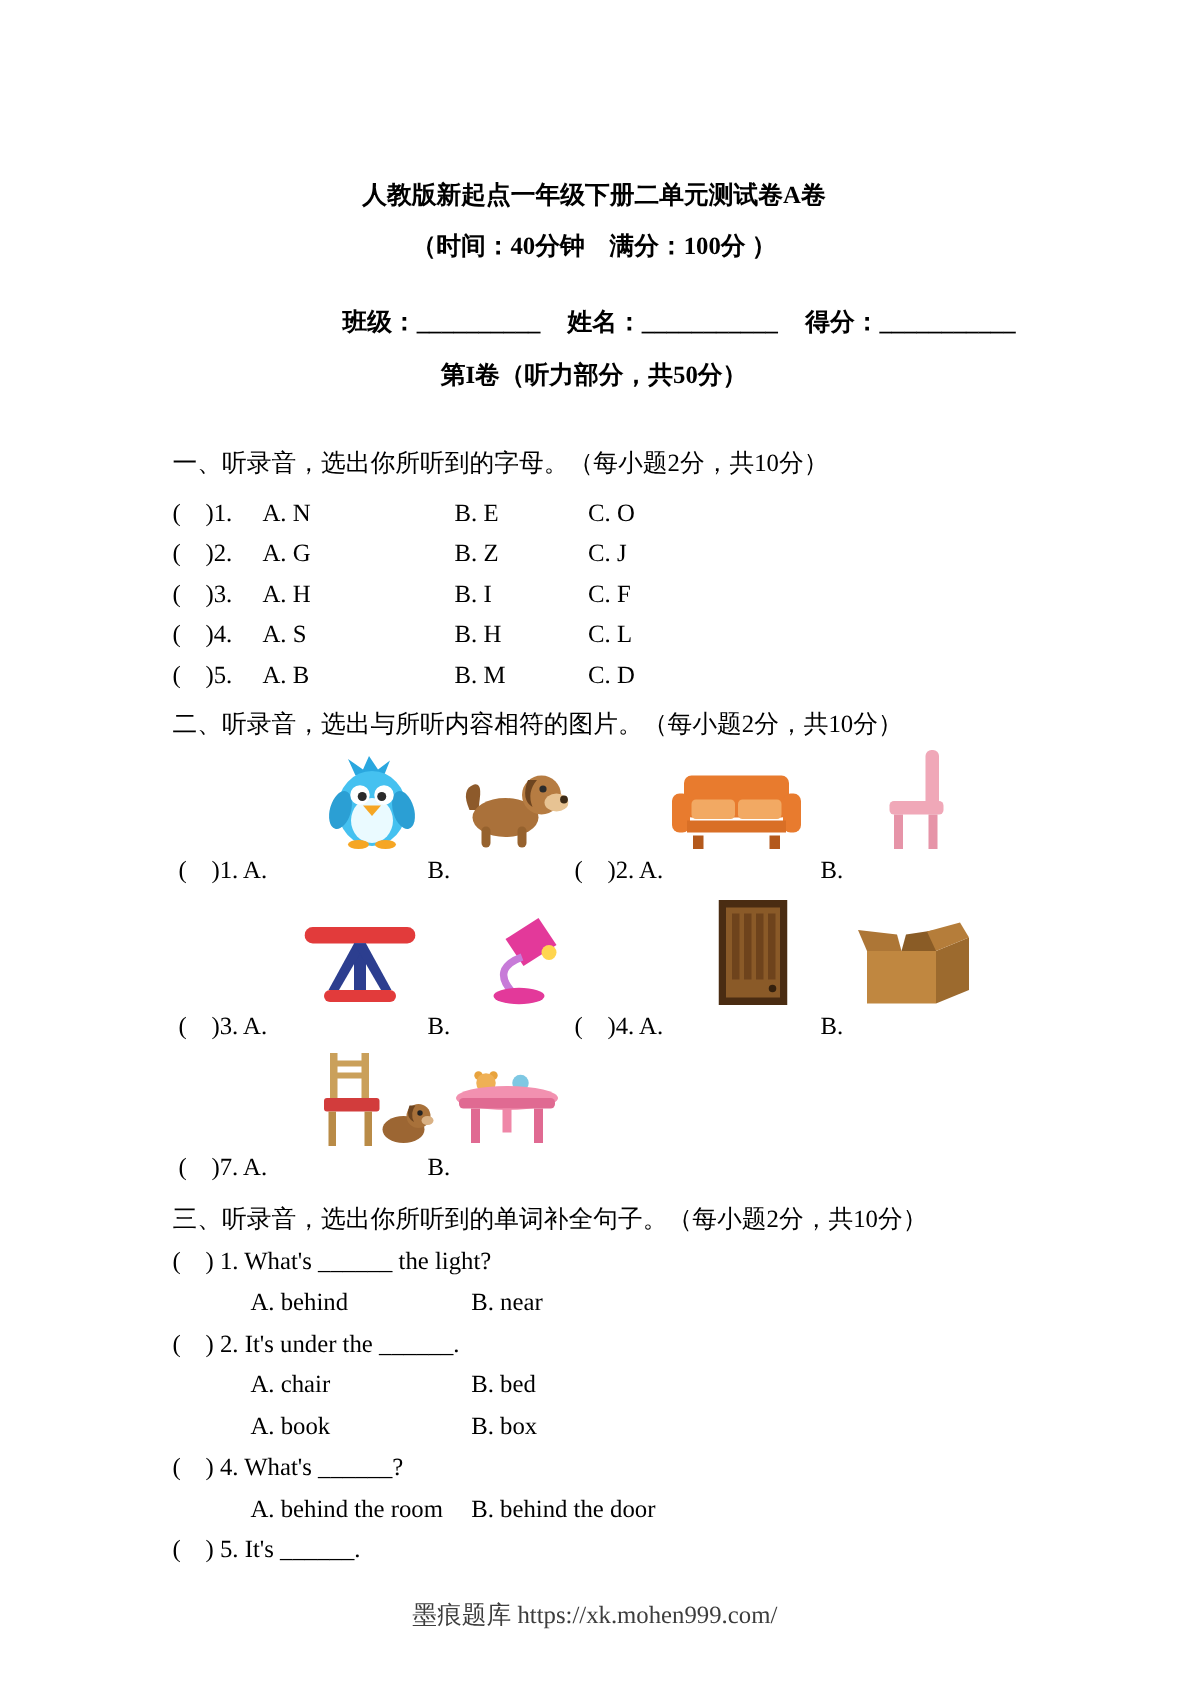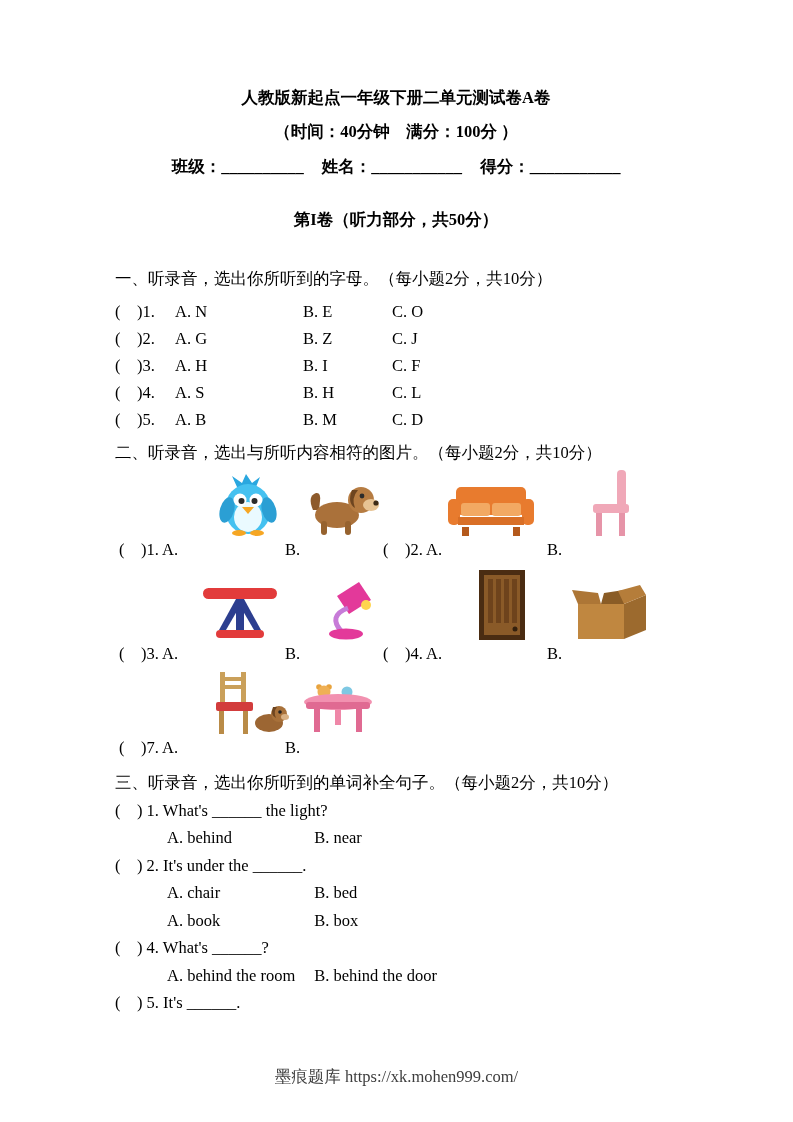"人教版新起点一年级下册二单元测试卷A卷" .title { padding-top: 84px -> 116px }
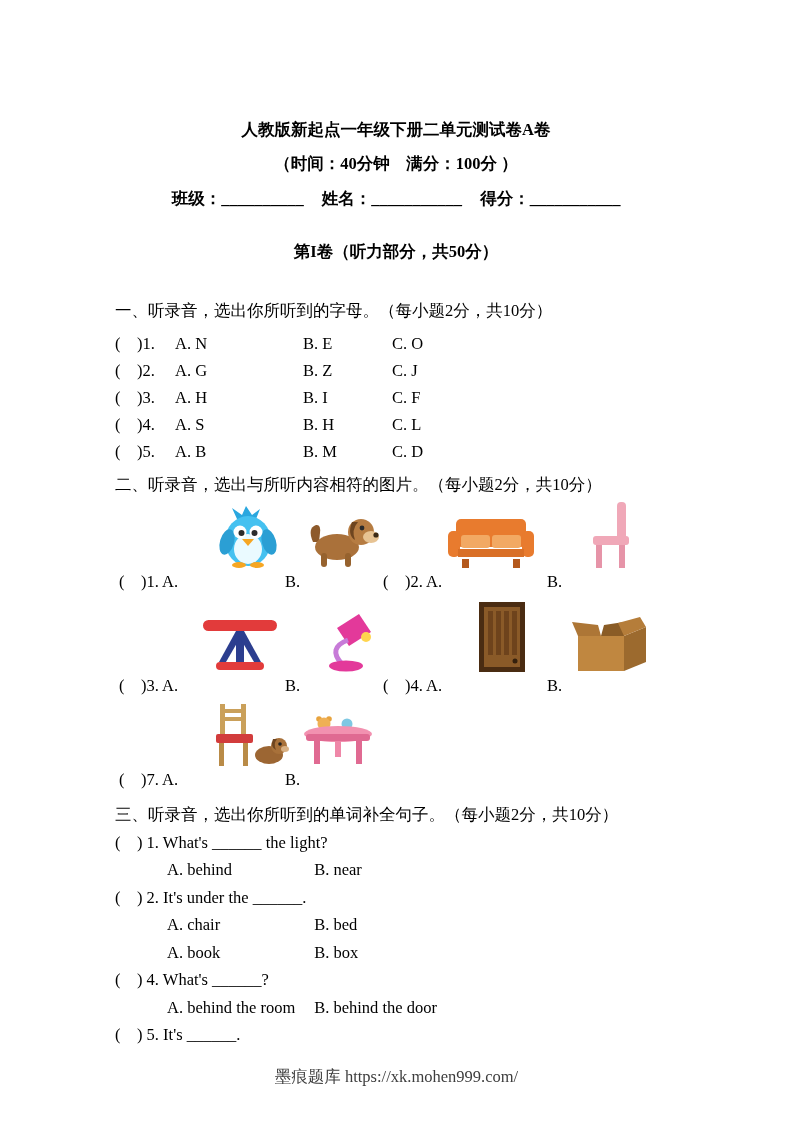"班级：__________ 姓名：___________" .info-line { margin-top: 8px -> 24px; text-align: center -> right }
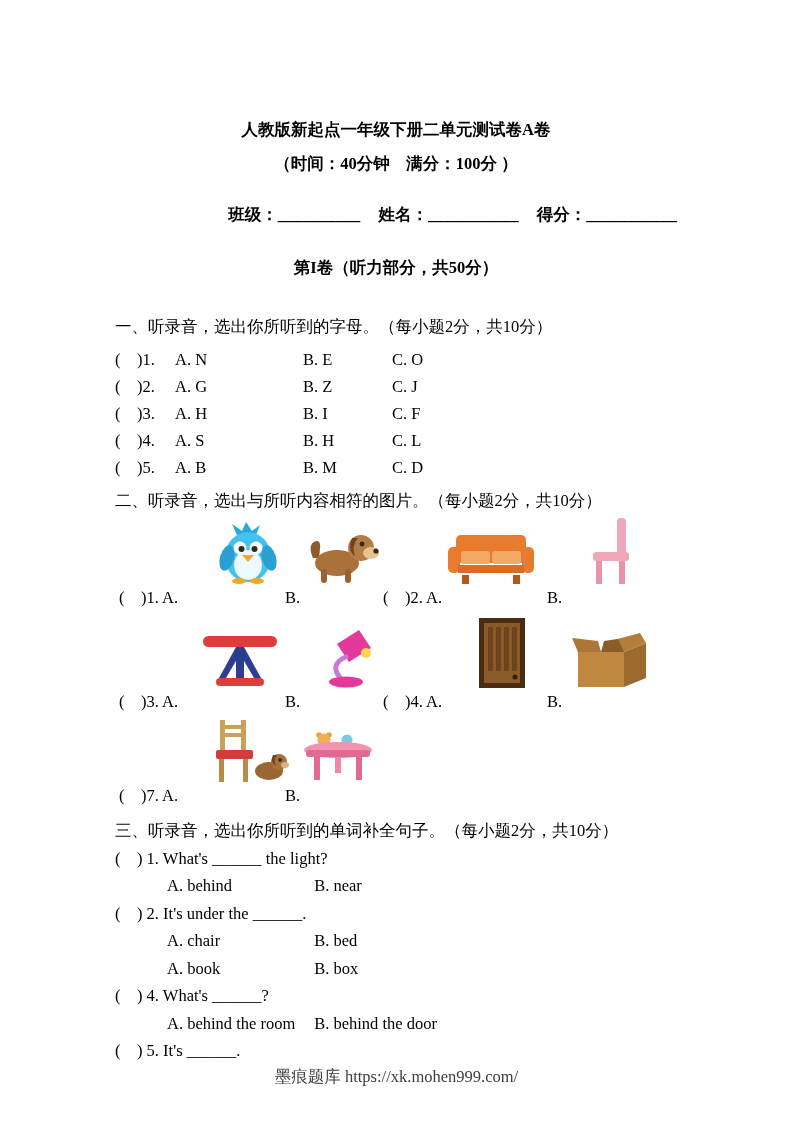"第I卷（听力部分，共50分）" .part-title { margin-top: 26px -> 8px }
